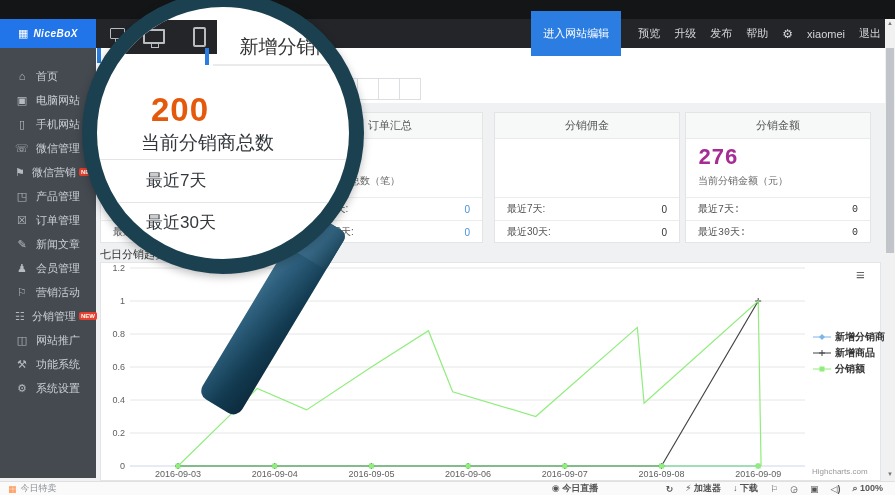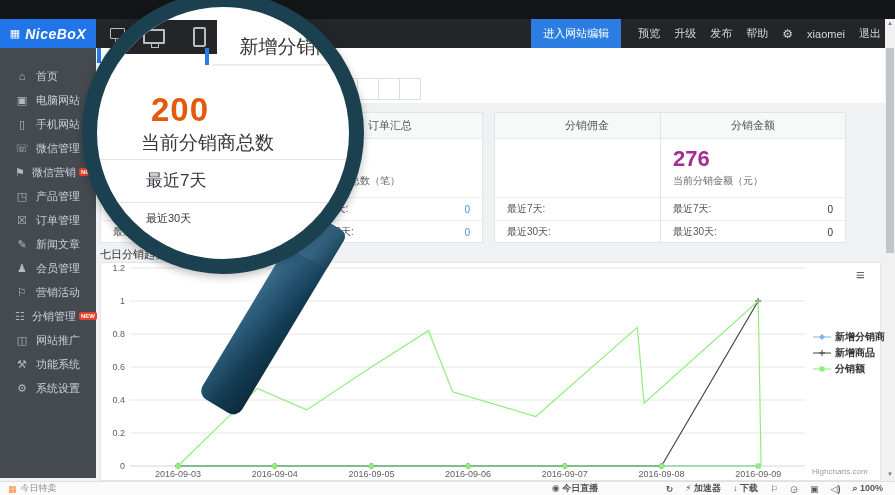"NiceBoX" .logo .brand { font-size: 14px -> 10px }
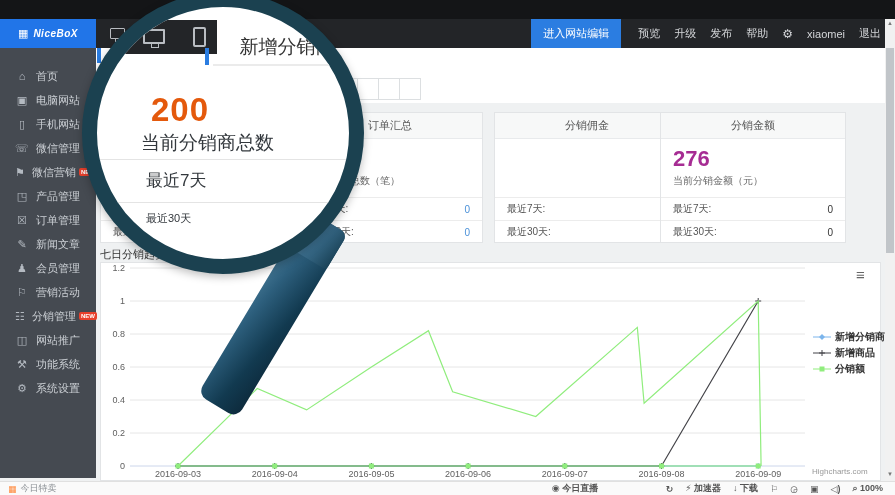"进入网站编辑" .hnav .enter-edit { height: 29px -> 45px }
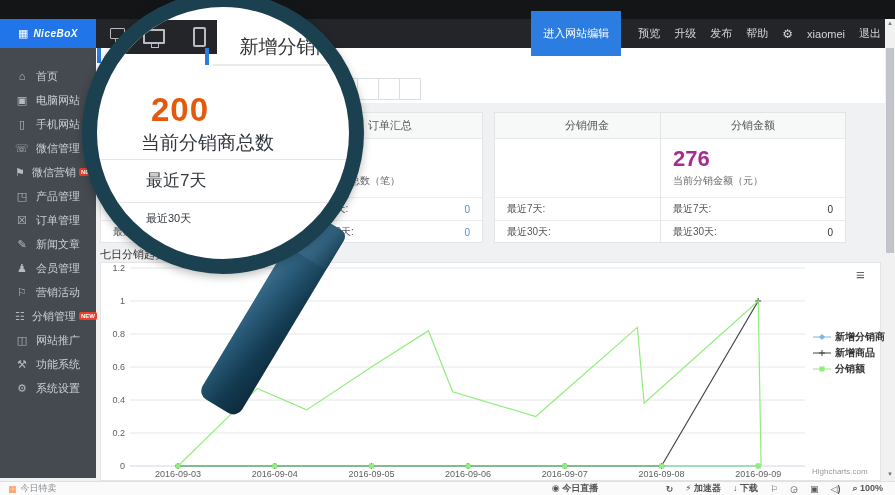"分销金额" div.card { font-family: none -> Liberation Mono, monospace; left: 660px -> 685px }
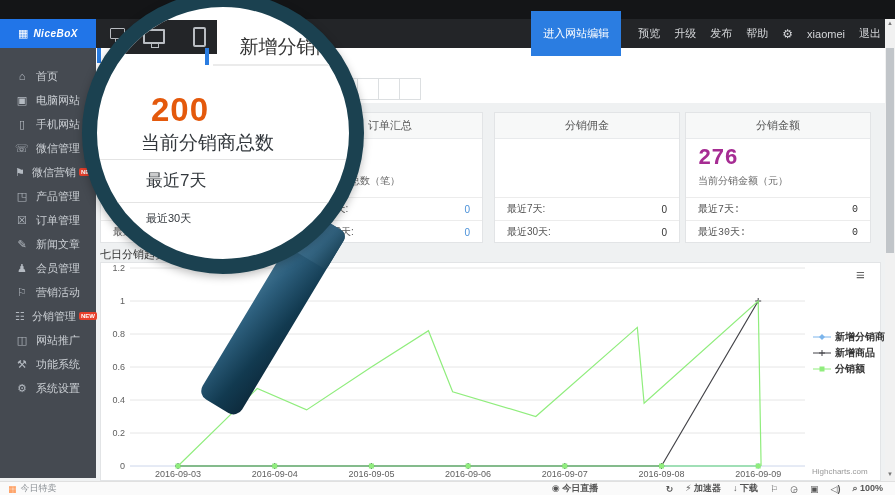"最近30天" .lz-row2 { font-size: 11px -> 17px }
